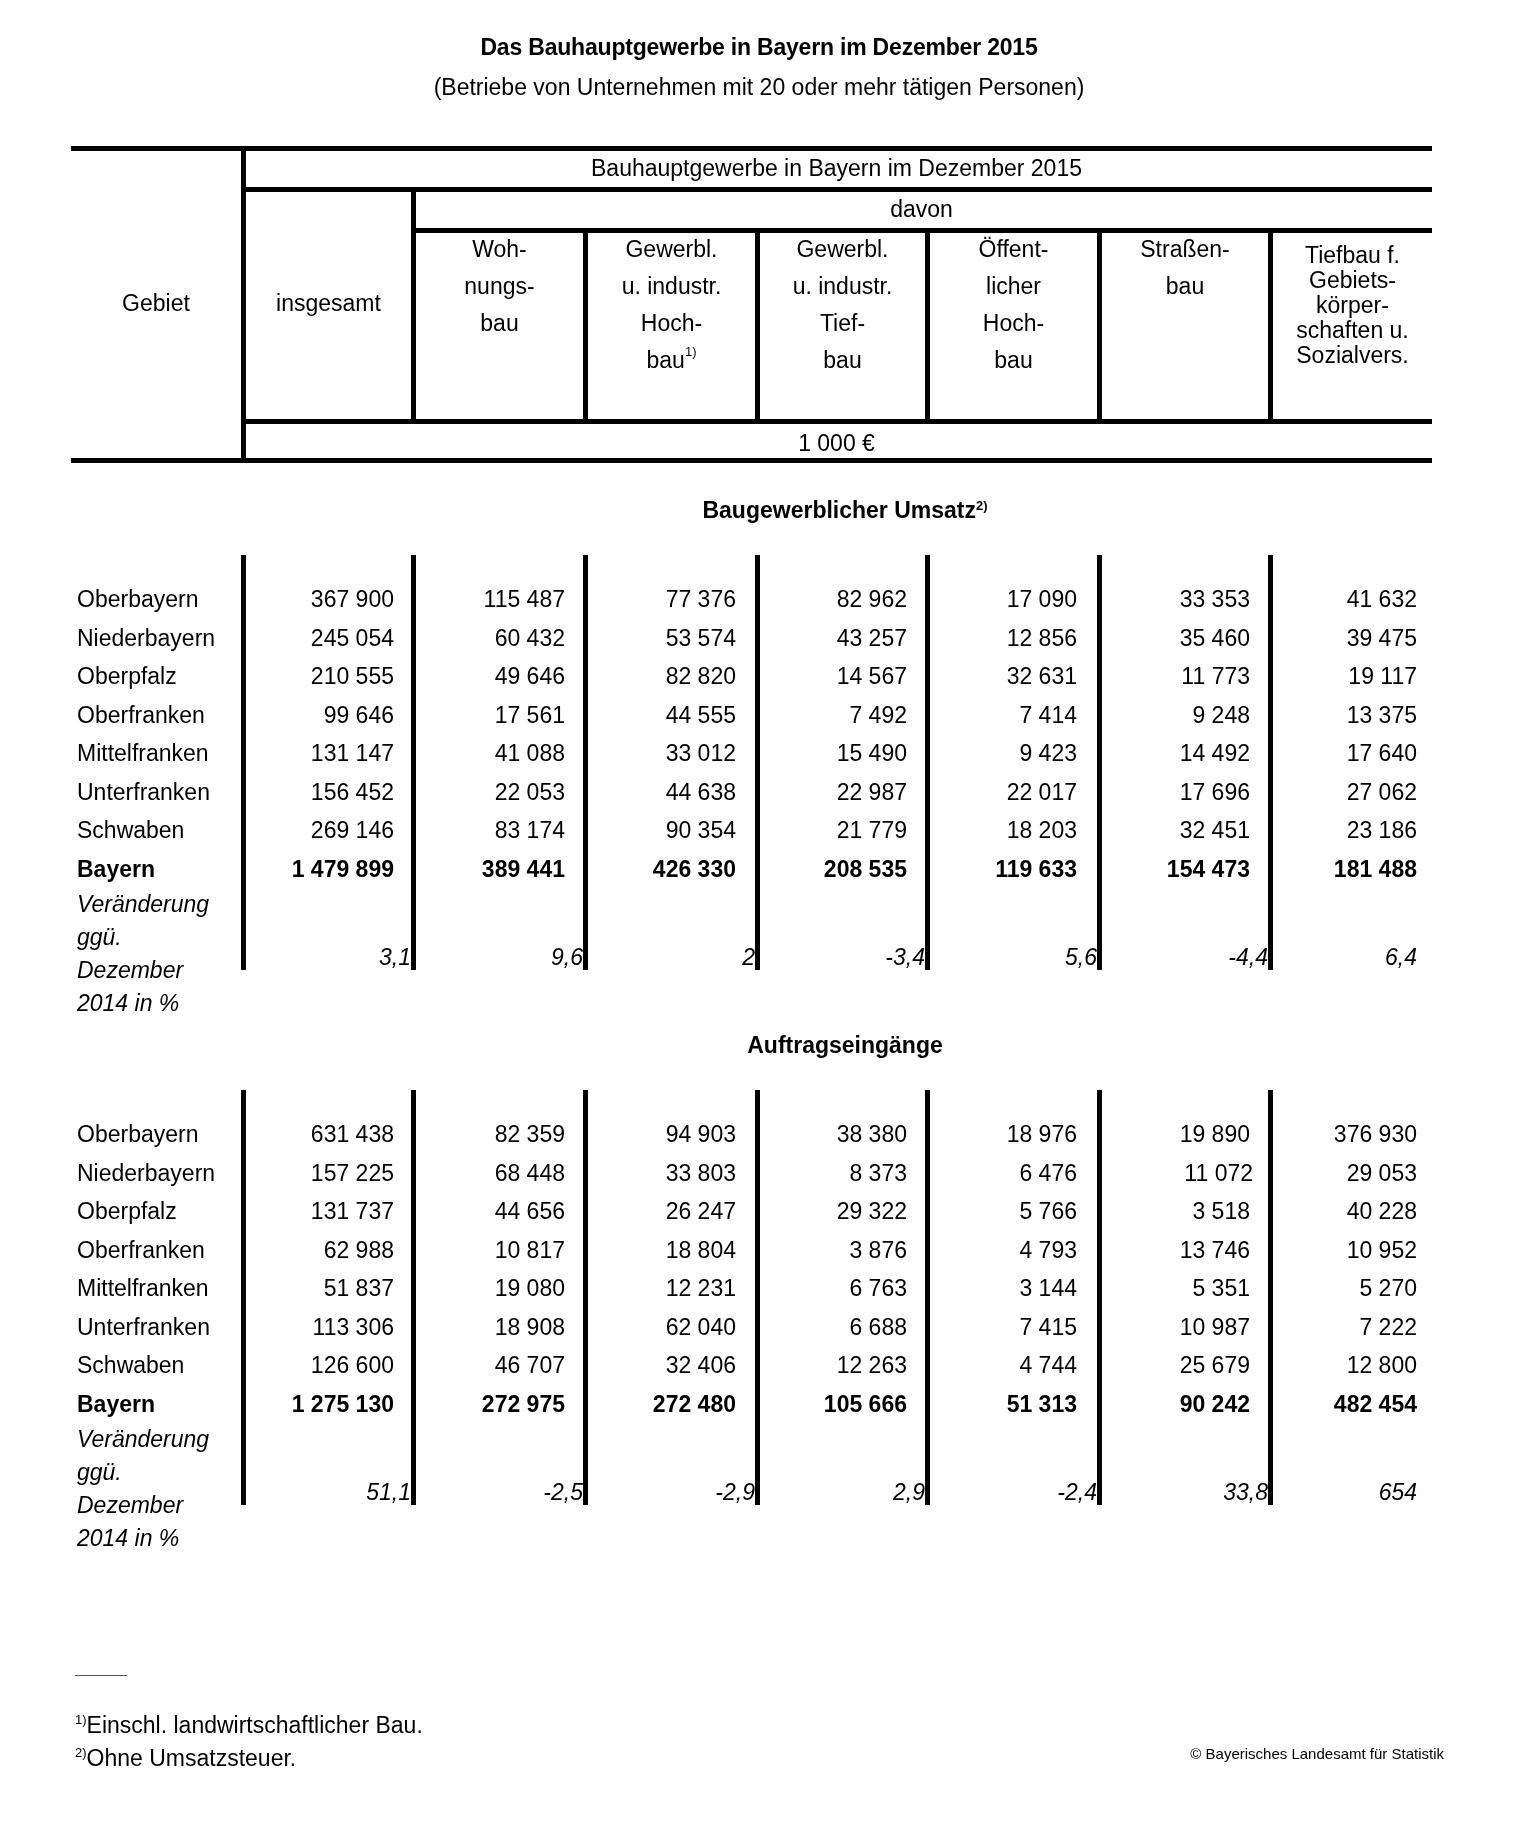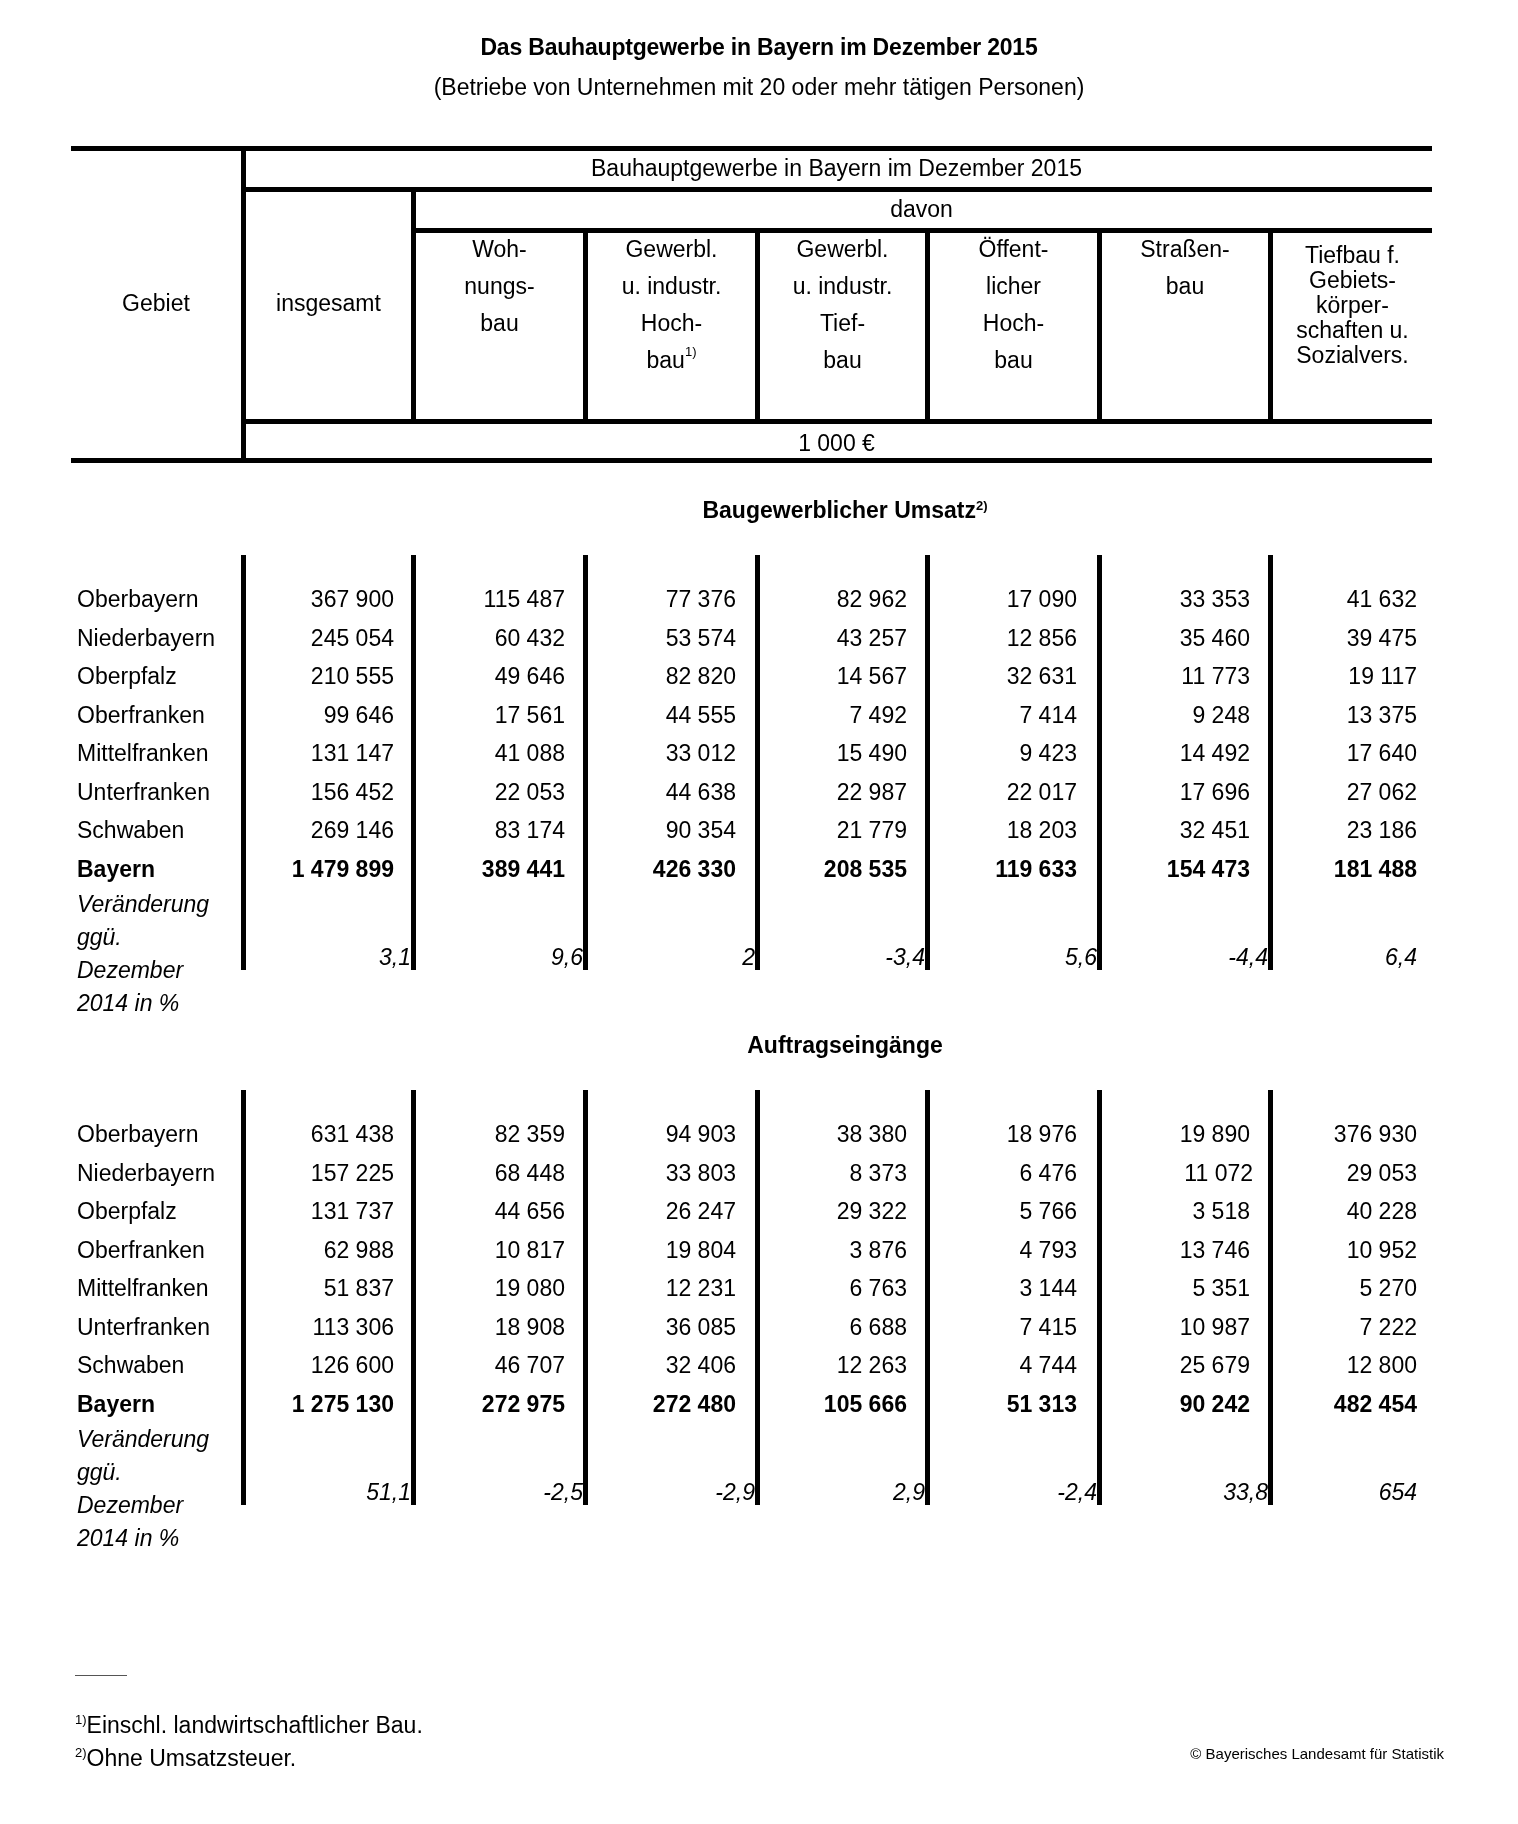"19 804" div.cell { text: 19 804 -> 18 804 }
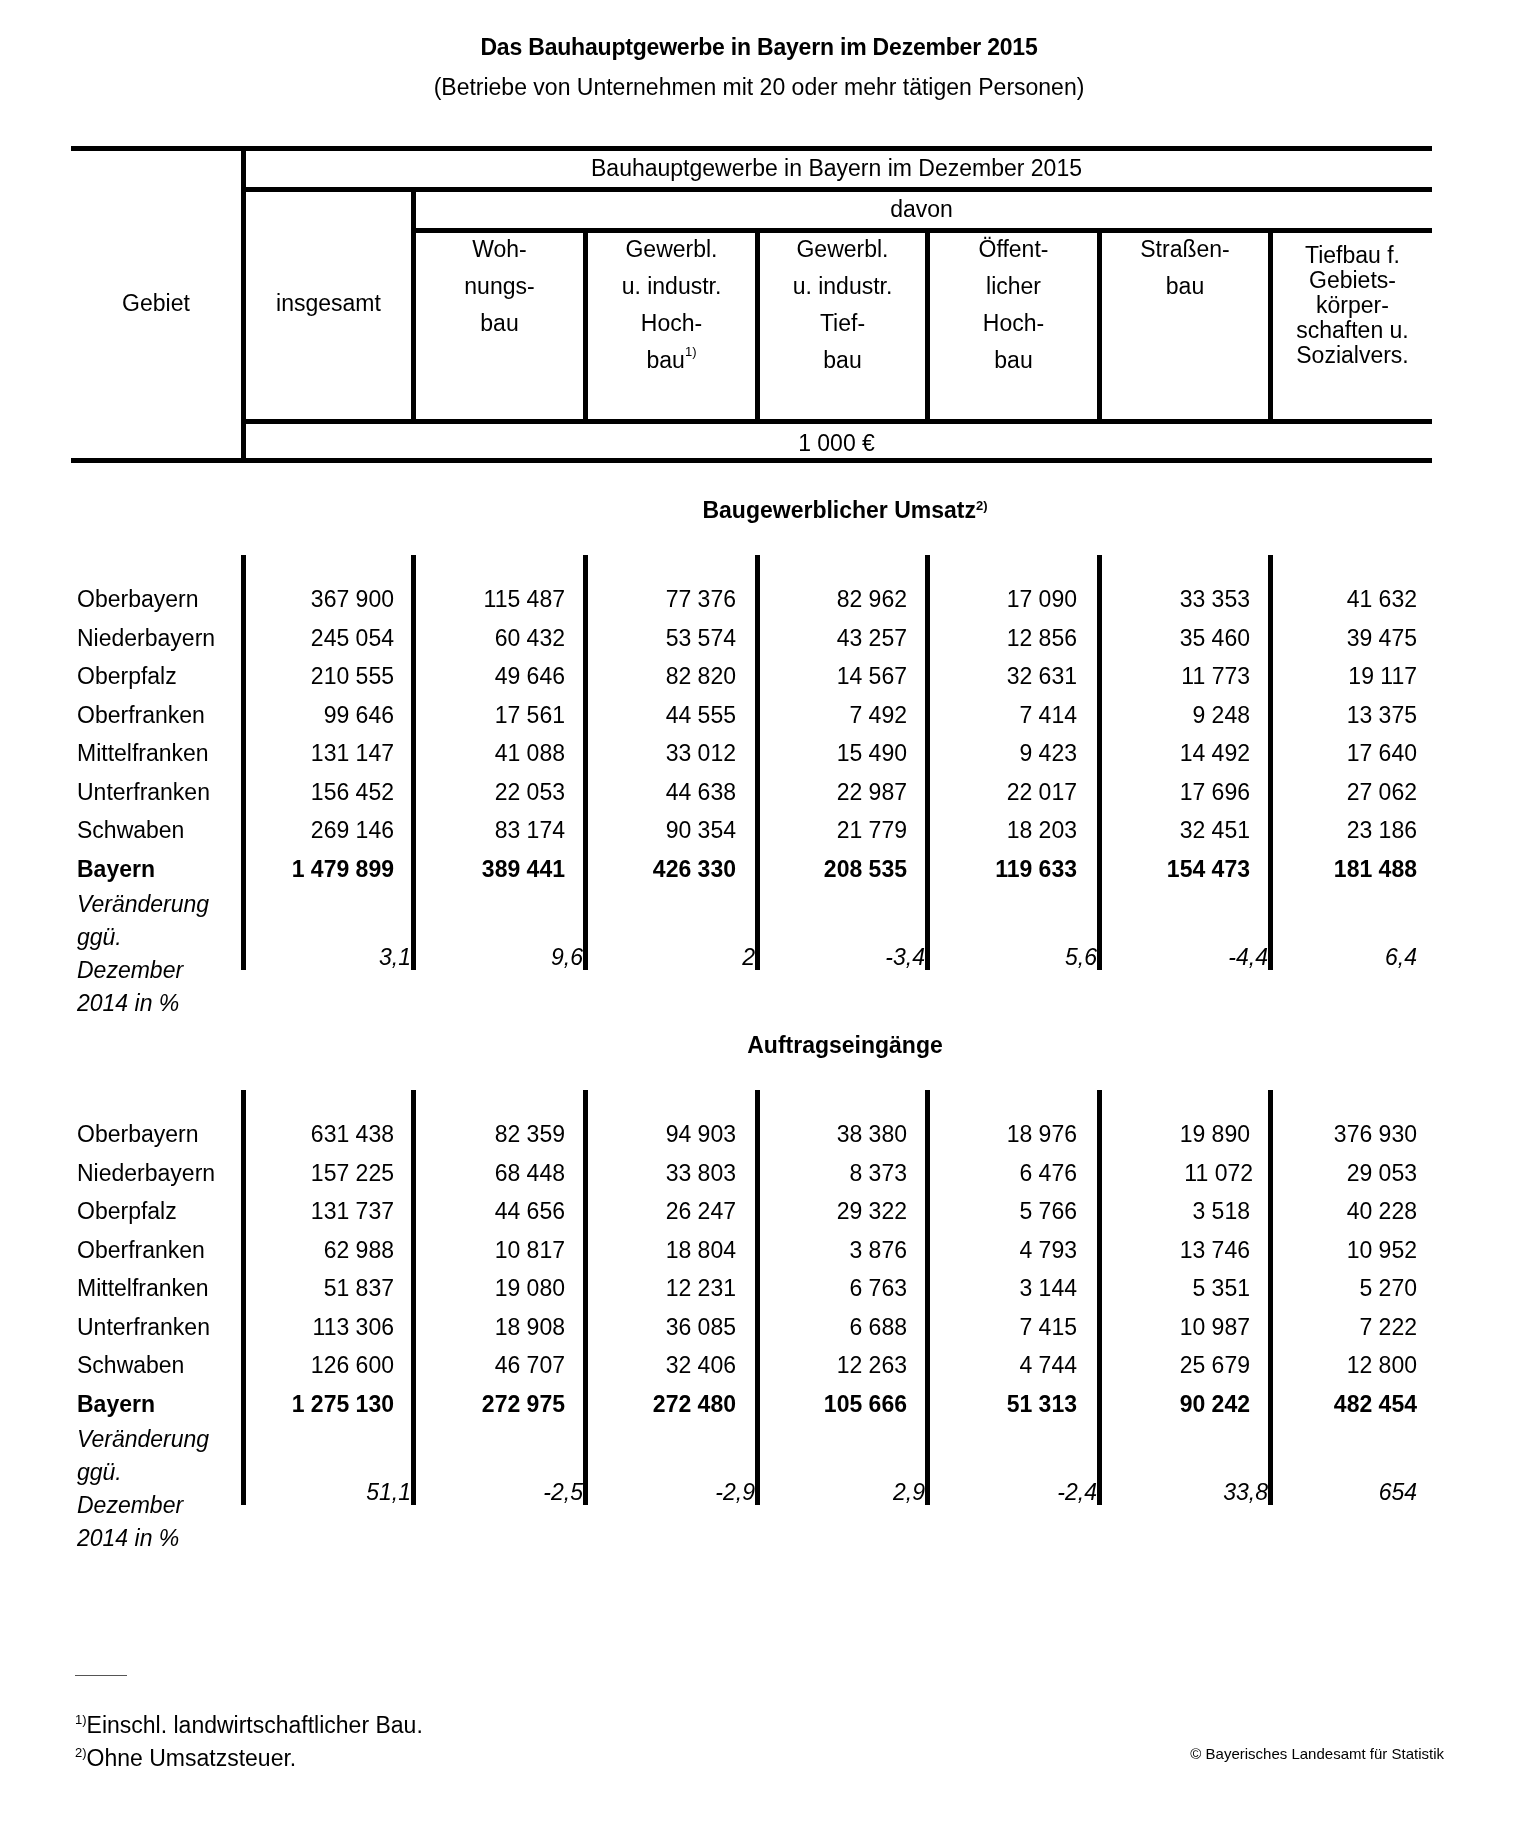"36 085" div.cell { text: 36 085 -> 62 040 }
